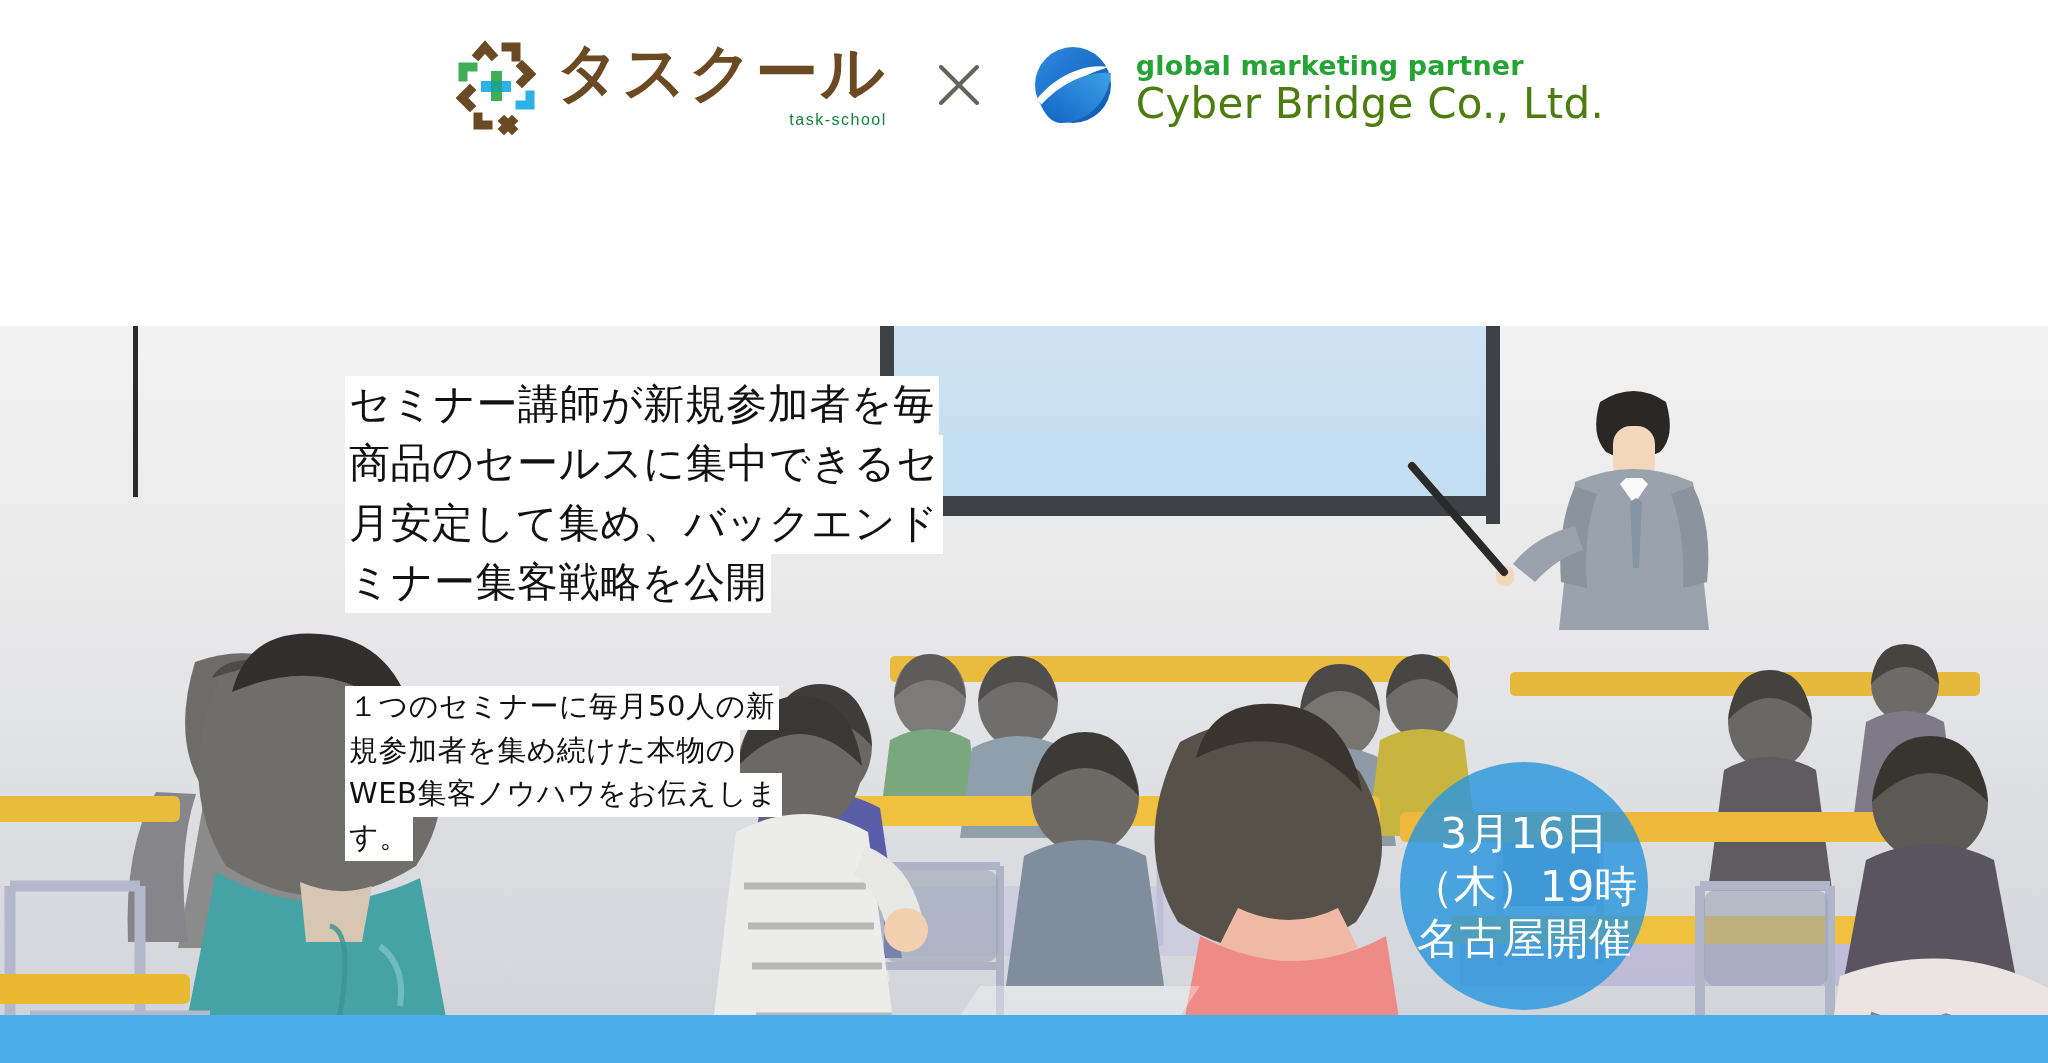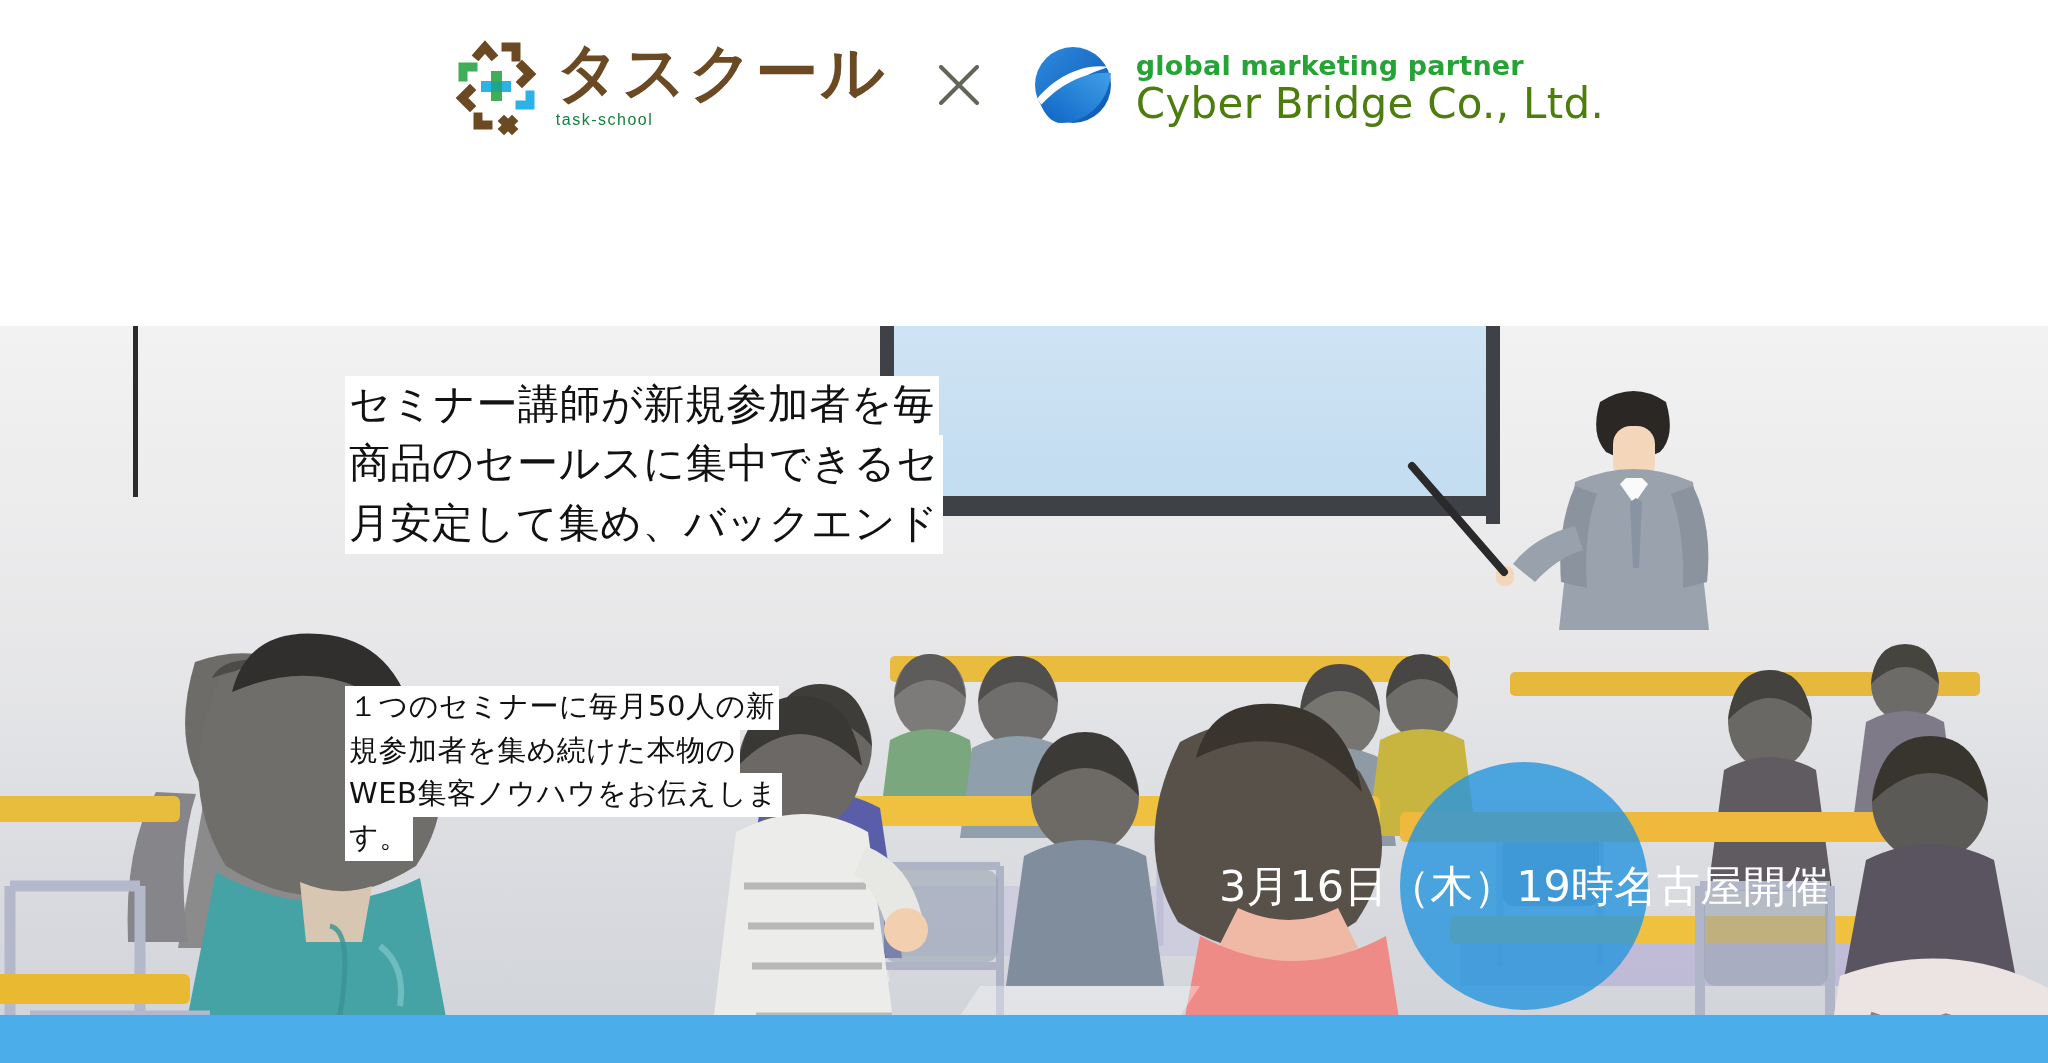"タスクール" .ts-wordwrap { align-items: flex-start -> flex-end }
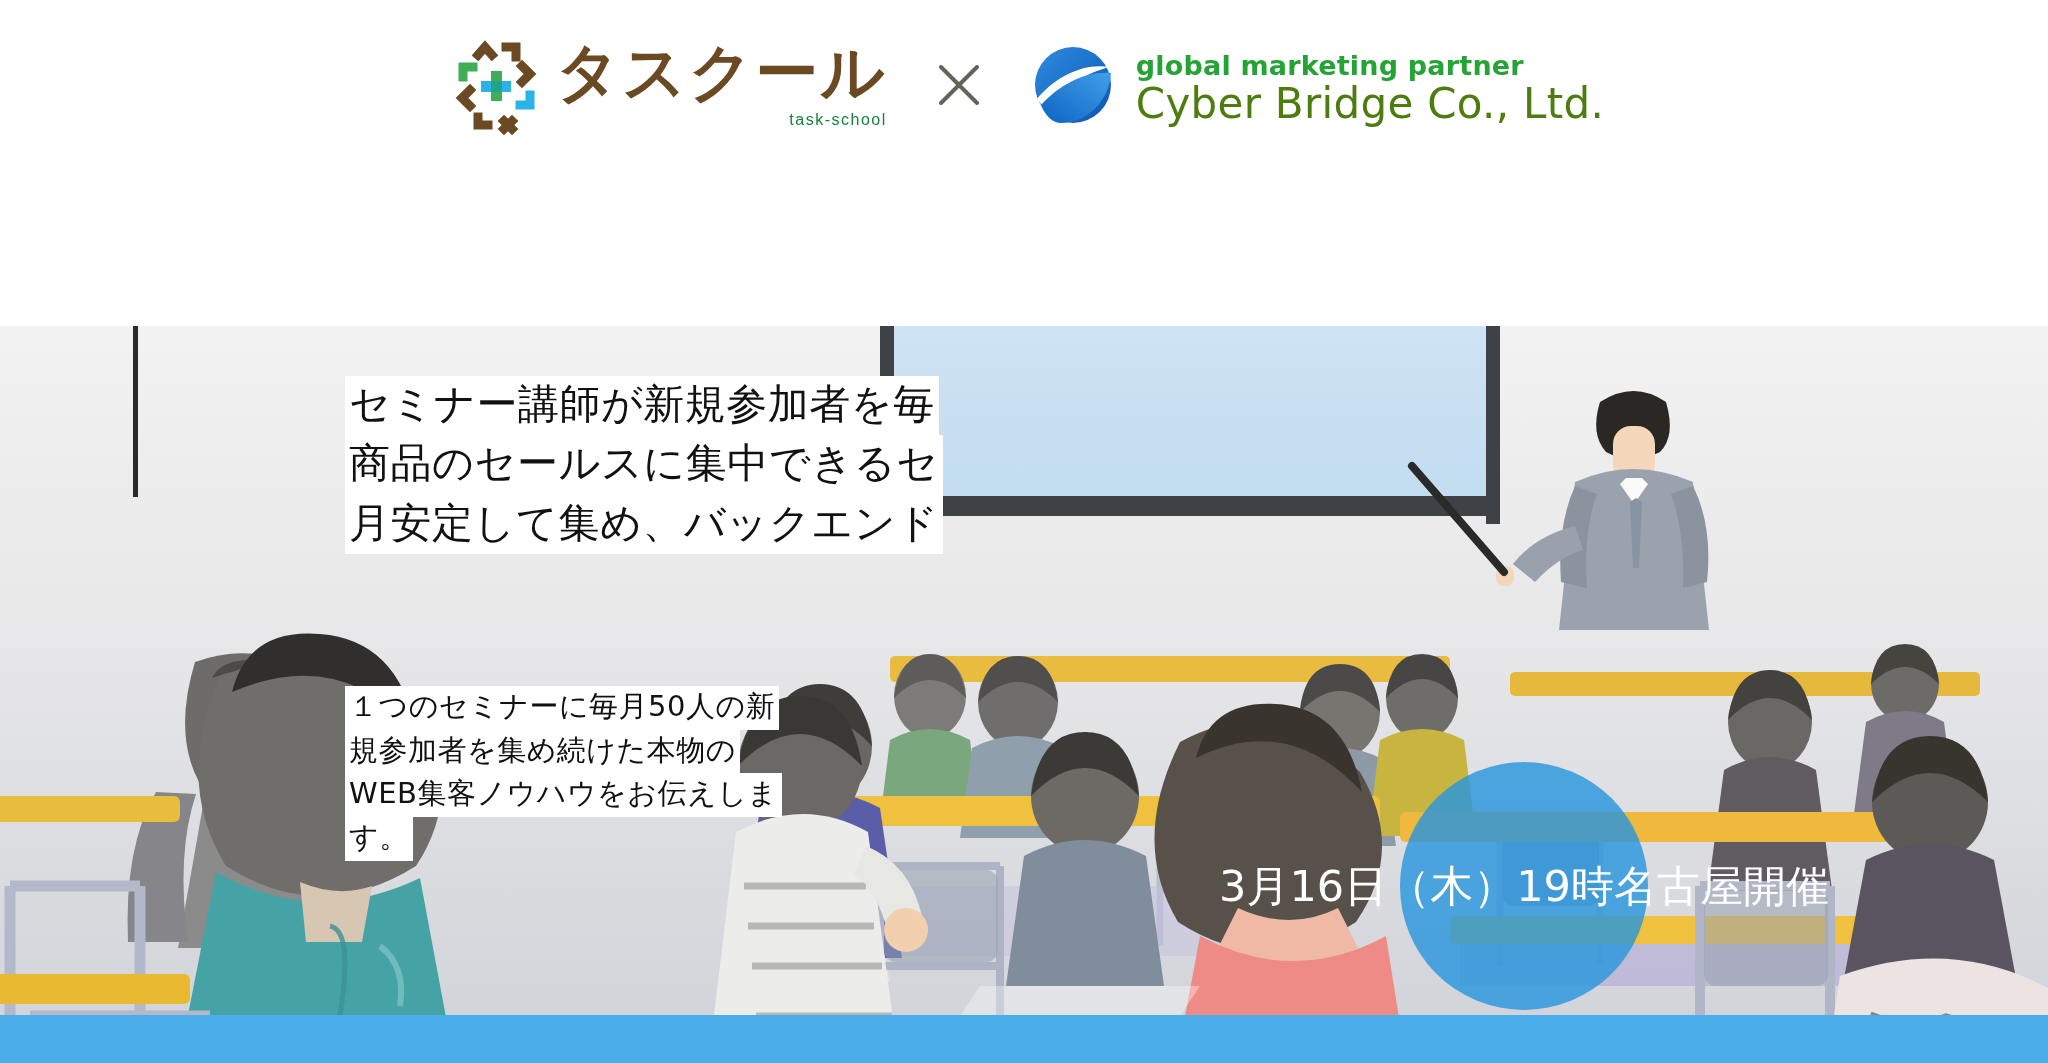"ミナー集客戦略を公開" div.ln { html: none -> <div>ミナー集客戦略を公開</div> }
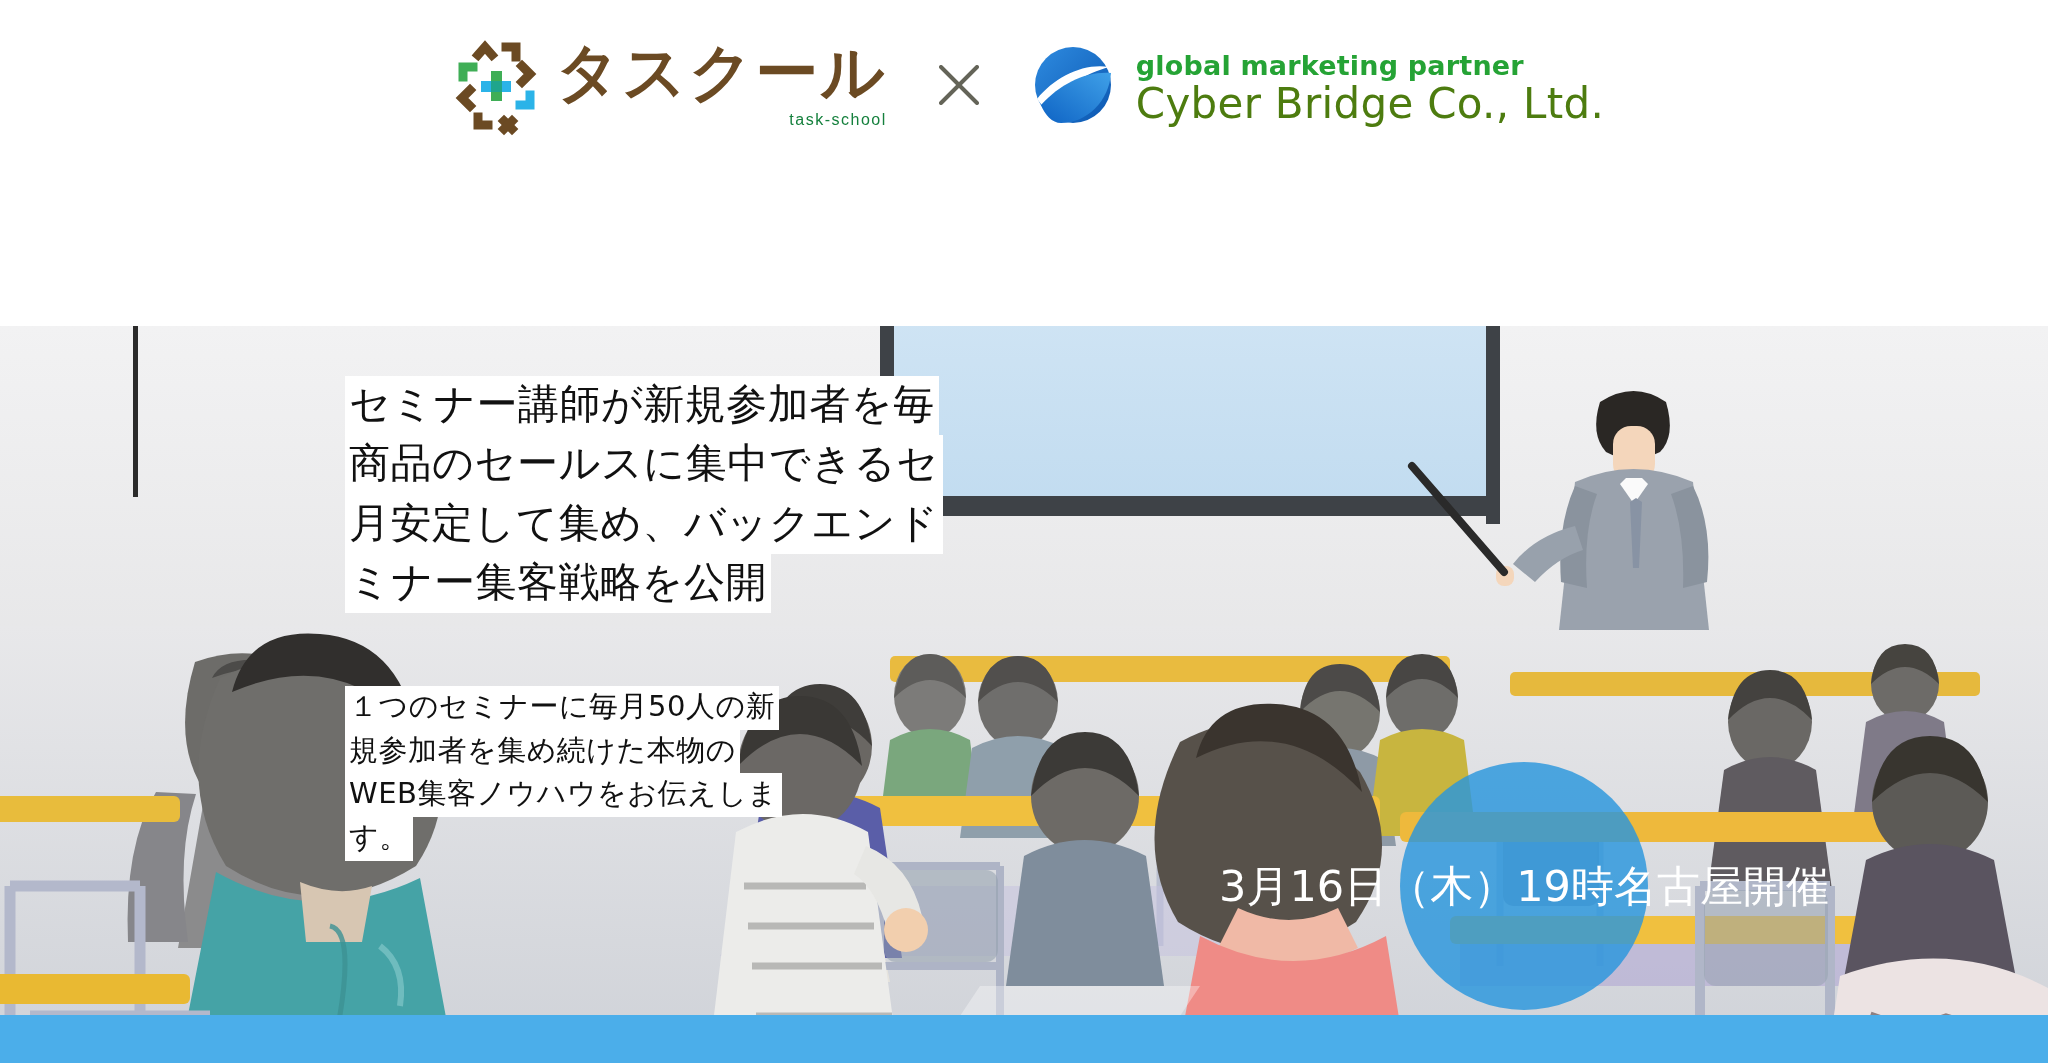"3月16日" .badge { flex-direction: row -> column }
